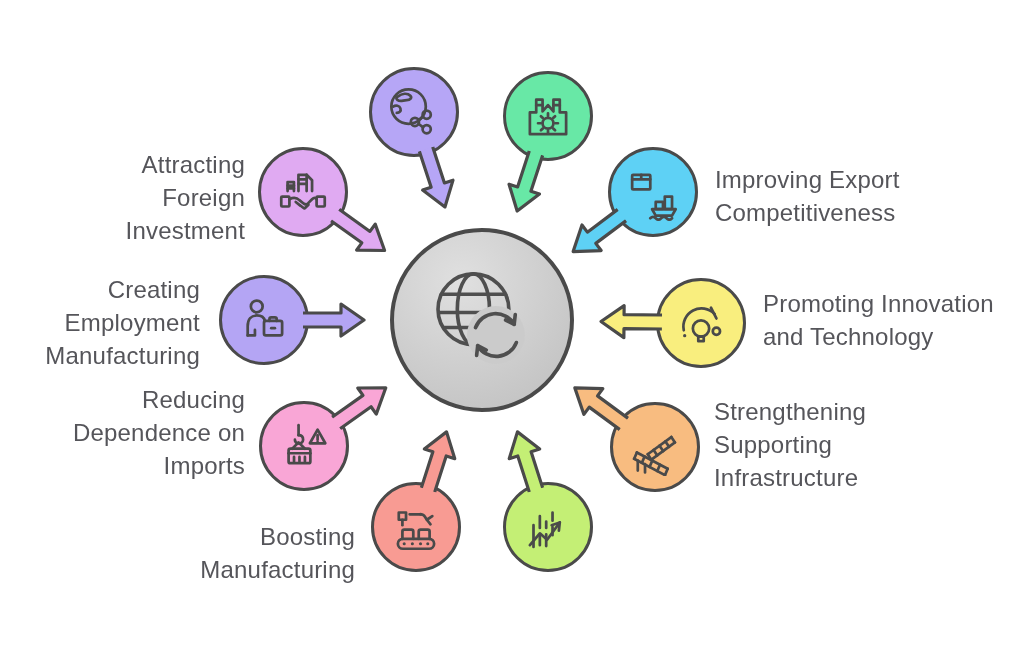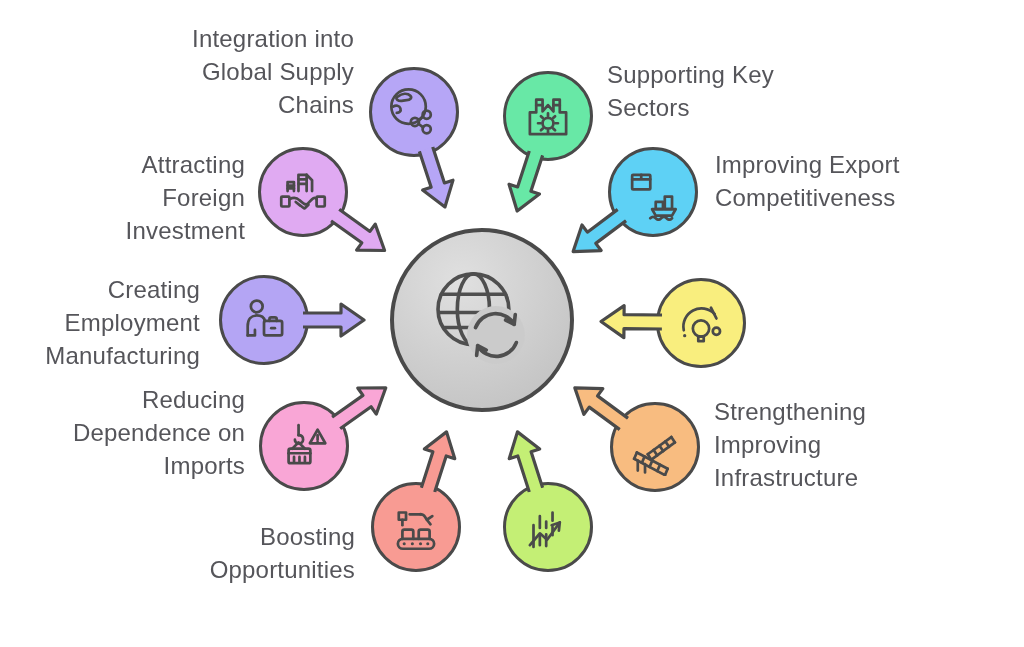"Integration into" div.label { html: <div>Integration into Global Supply Chains</div> -> none }
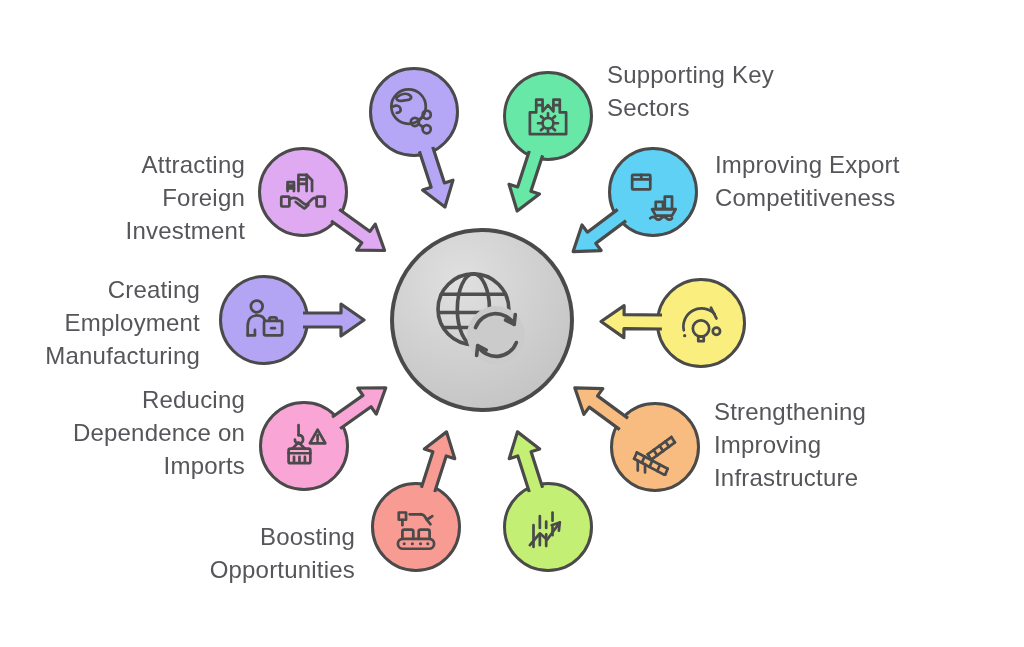"Supporting Key" div.label { html: <div>Supporting Key Sectors</div> -> none }
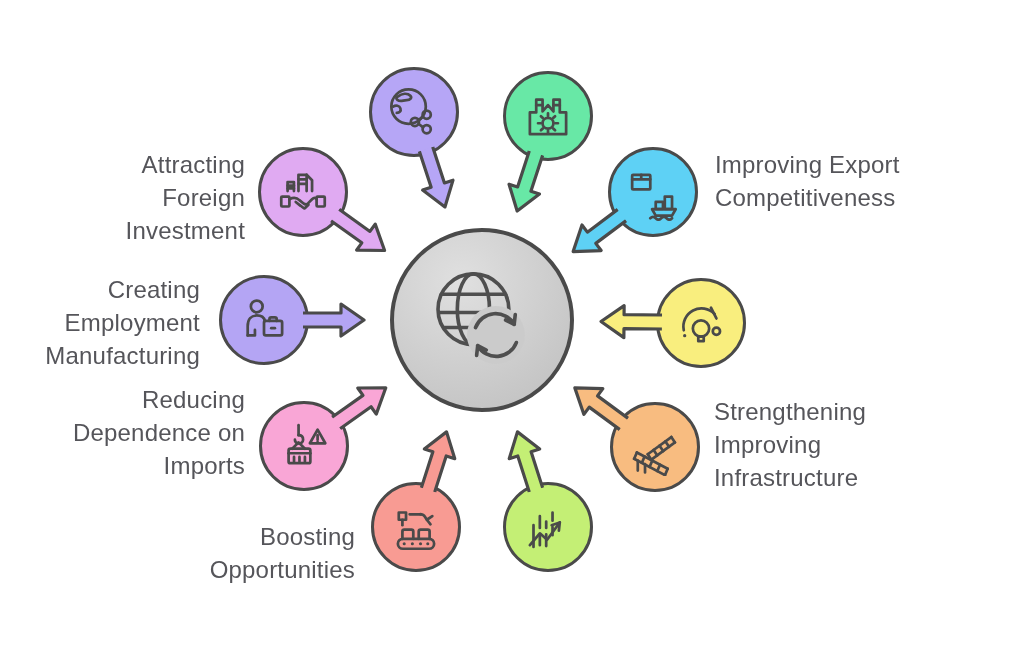"Improving Export" div.label { top: 148px -> 163px }
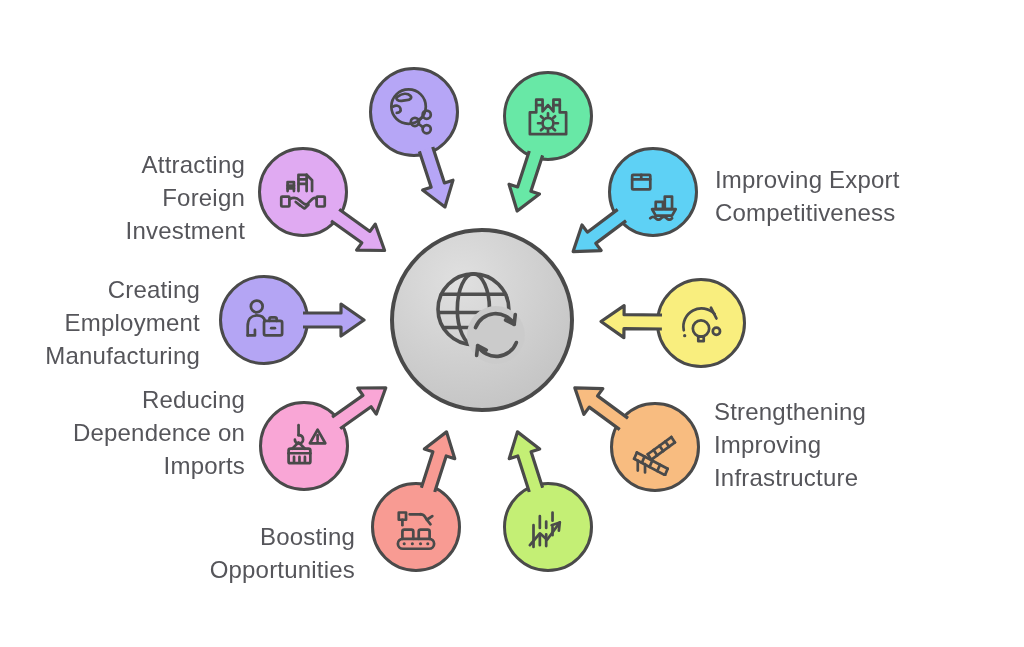"Promoting Innovation" div.label { html: none -> <div>Promoting Innovation and Technology</div> }
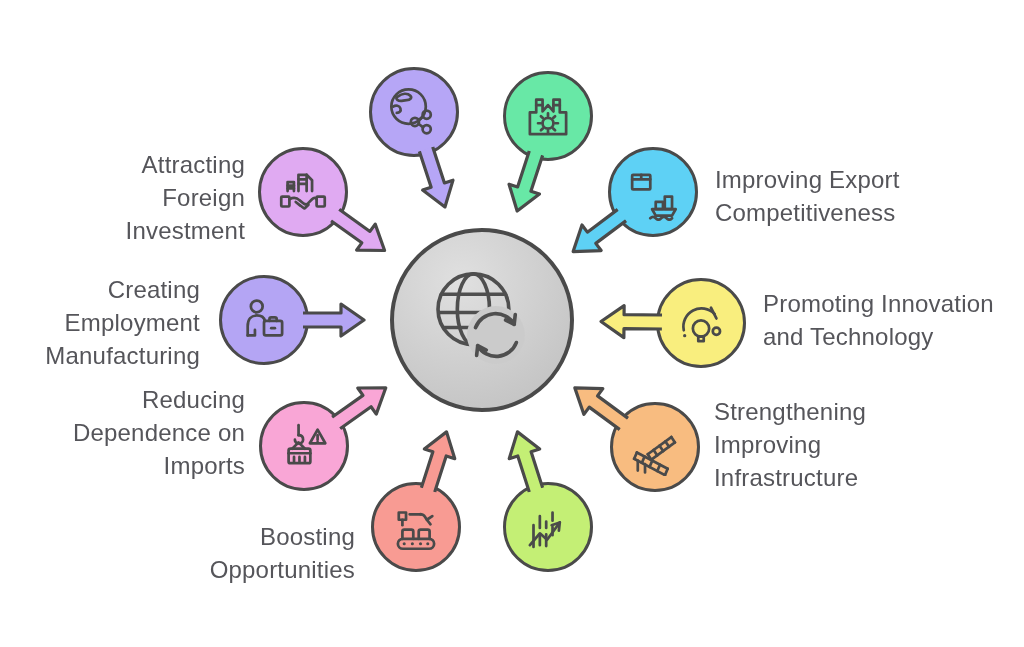"Strengthening" div.label { text: Improving -> Supporting }
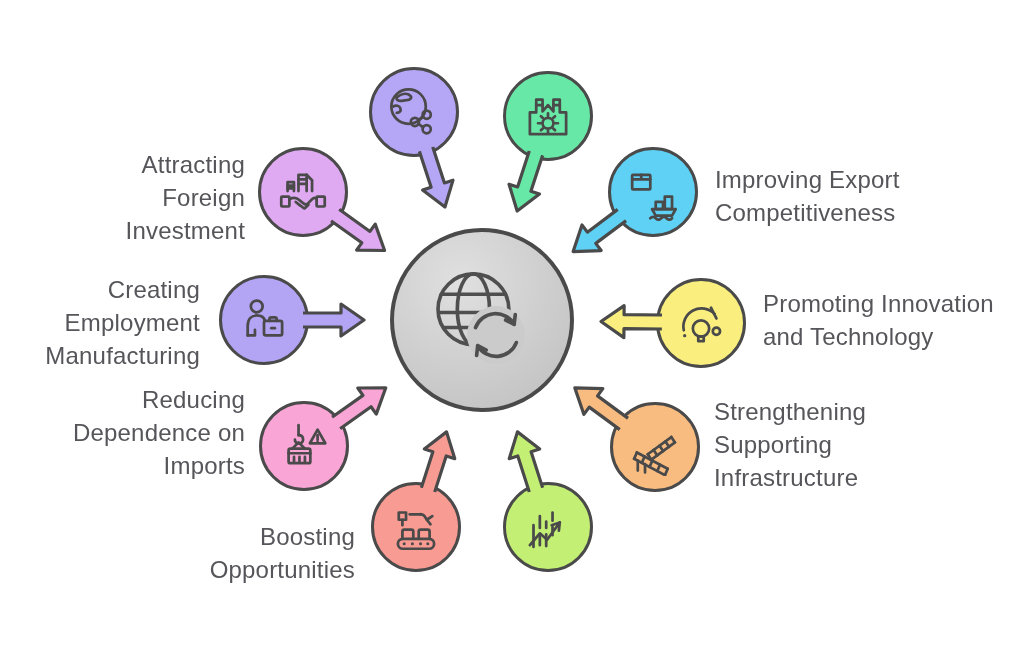"Boosting" div.label { text: Opportunities -> Manufacturing }
